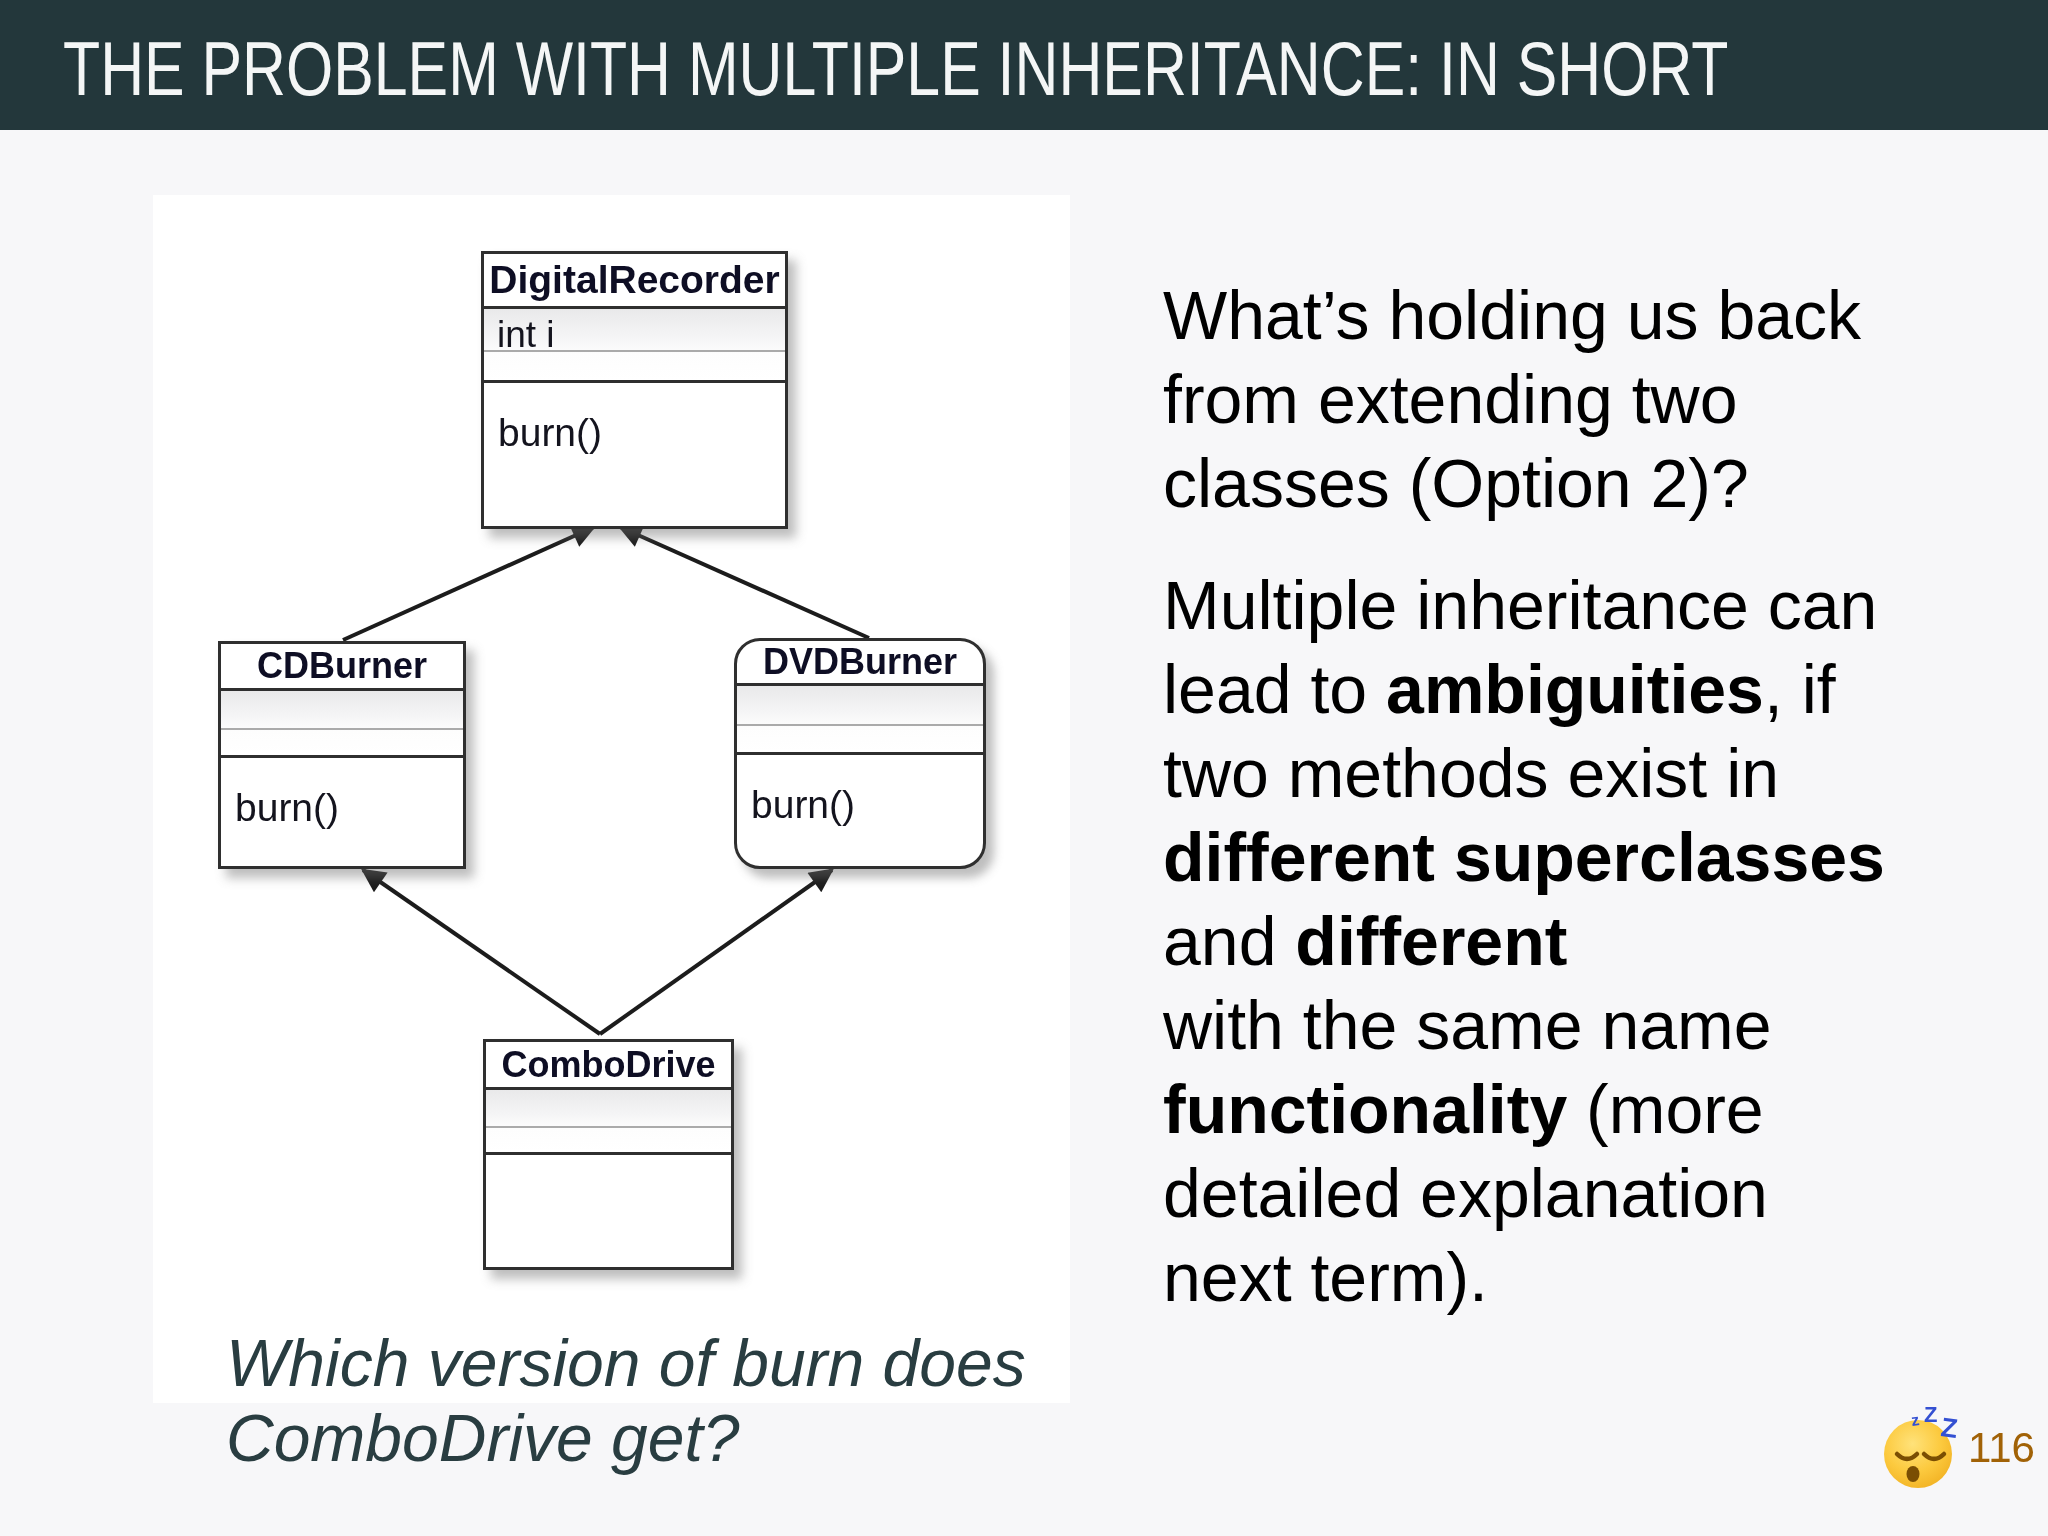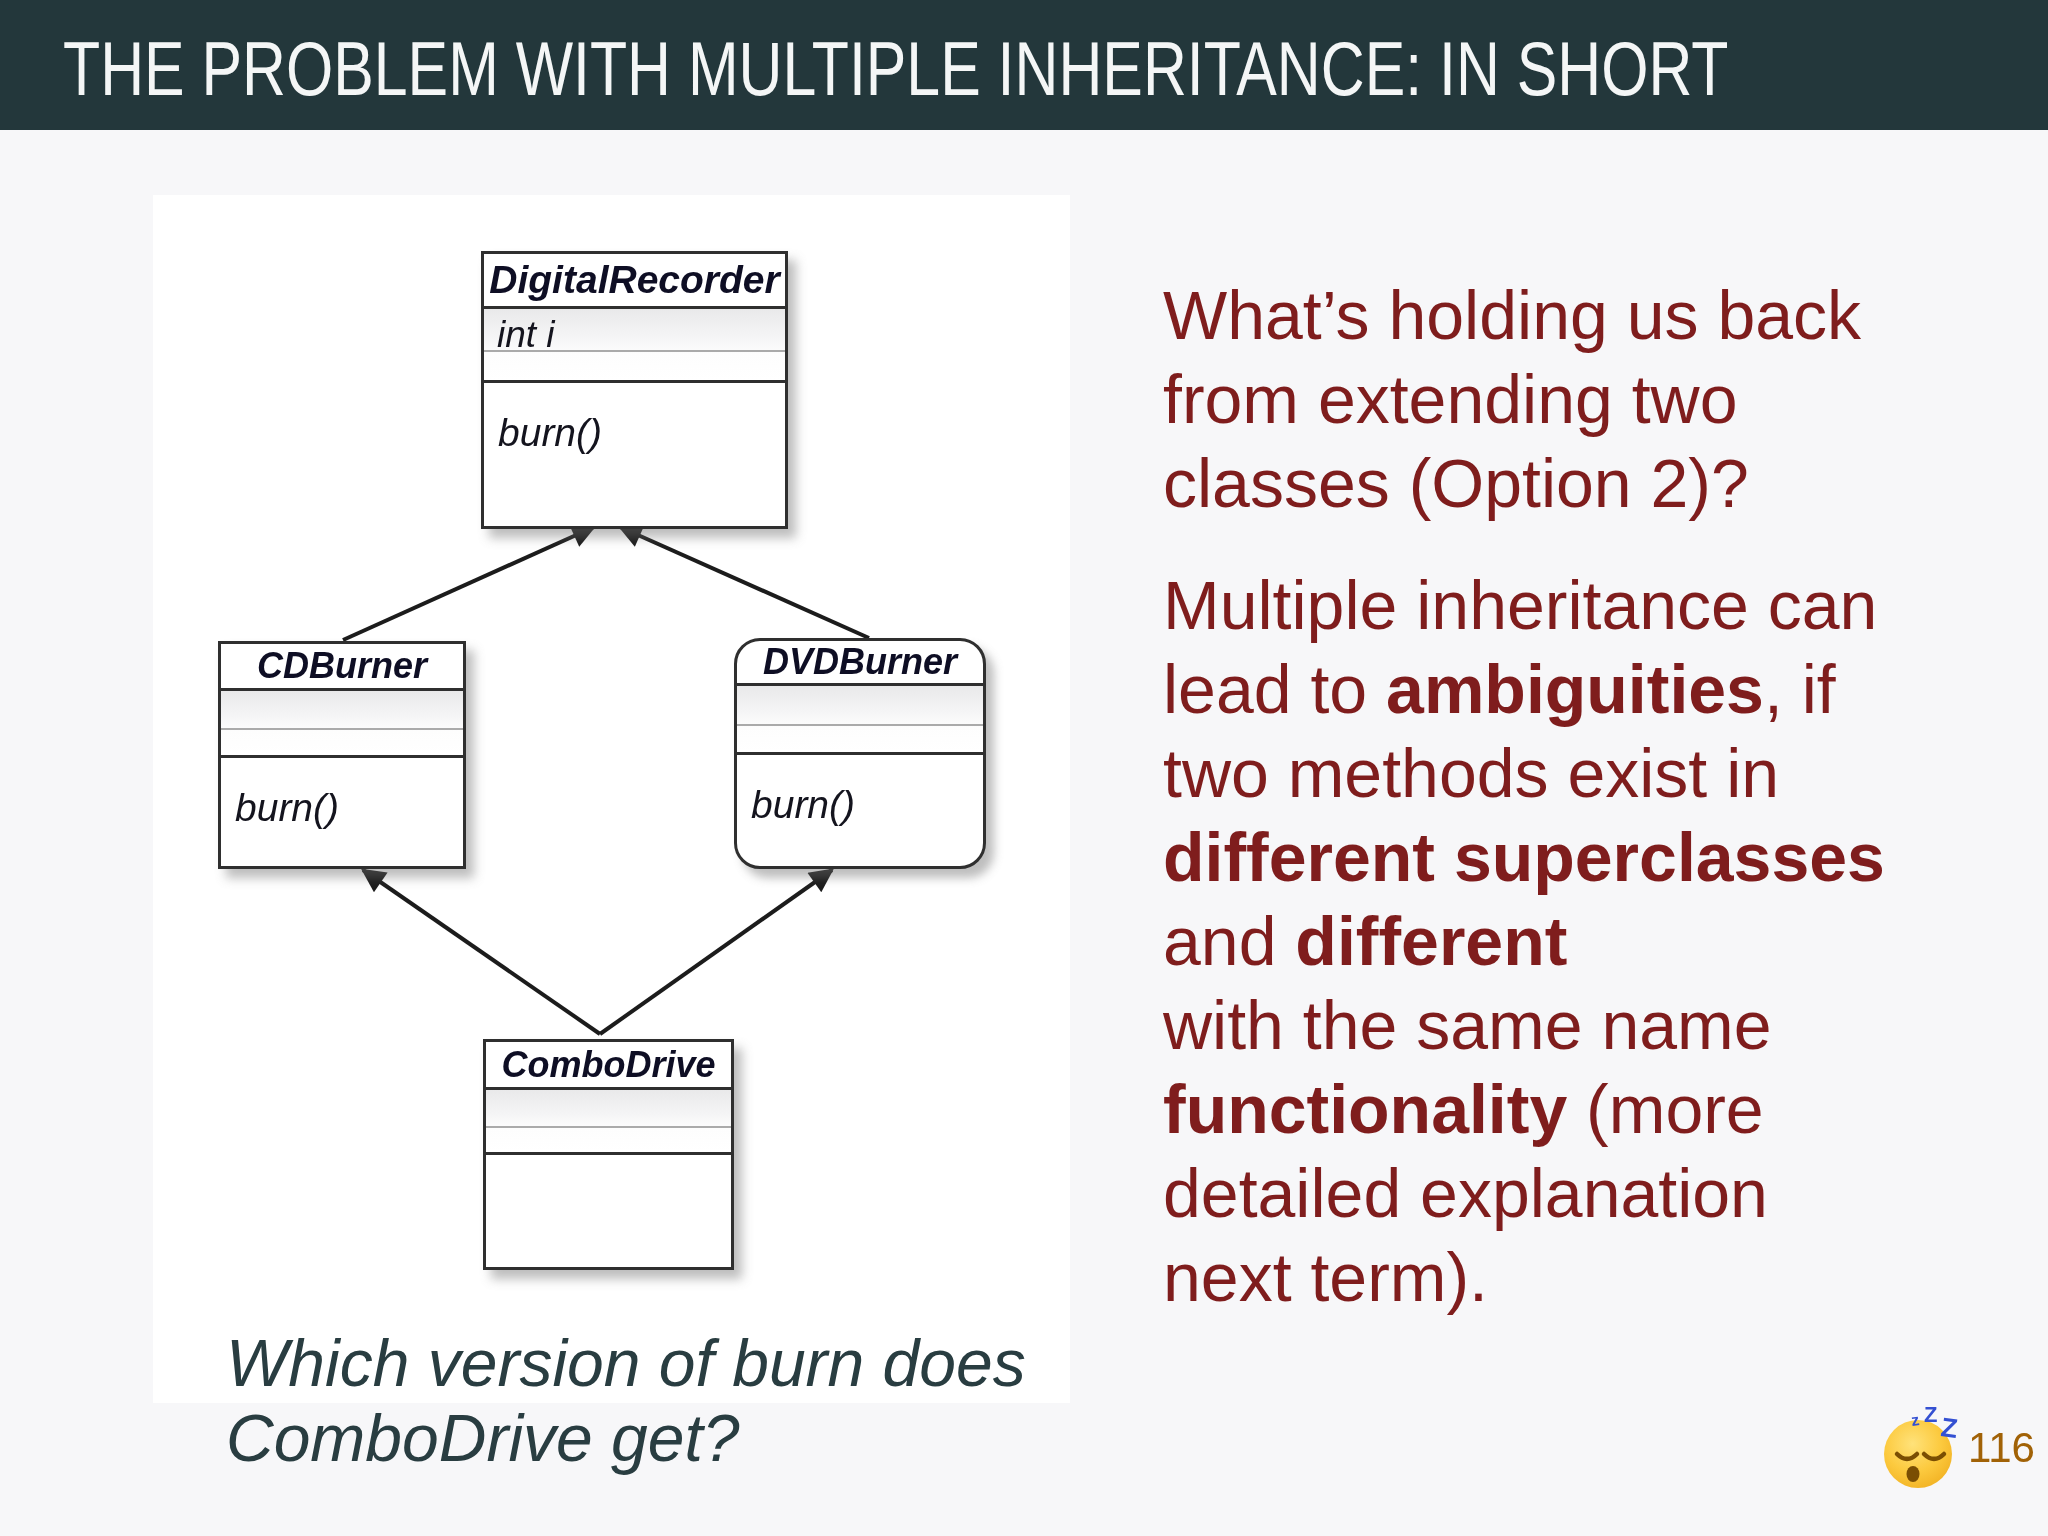"DigitalRecorder" .image-area { font-style: italic -> none }
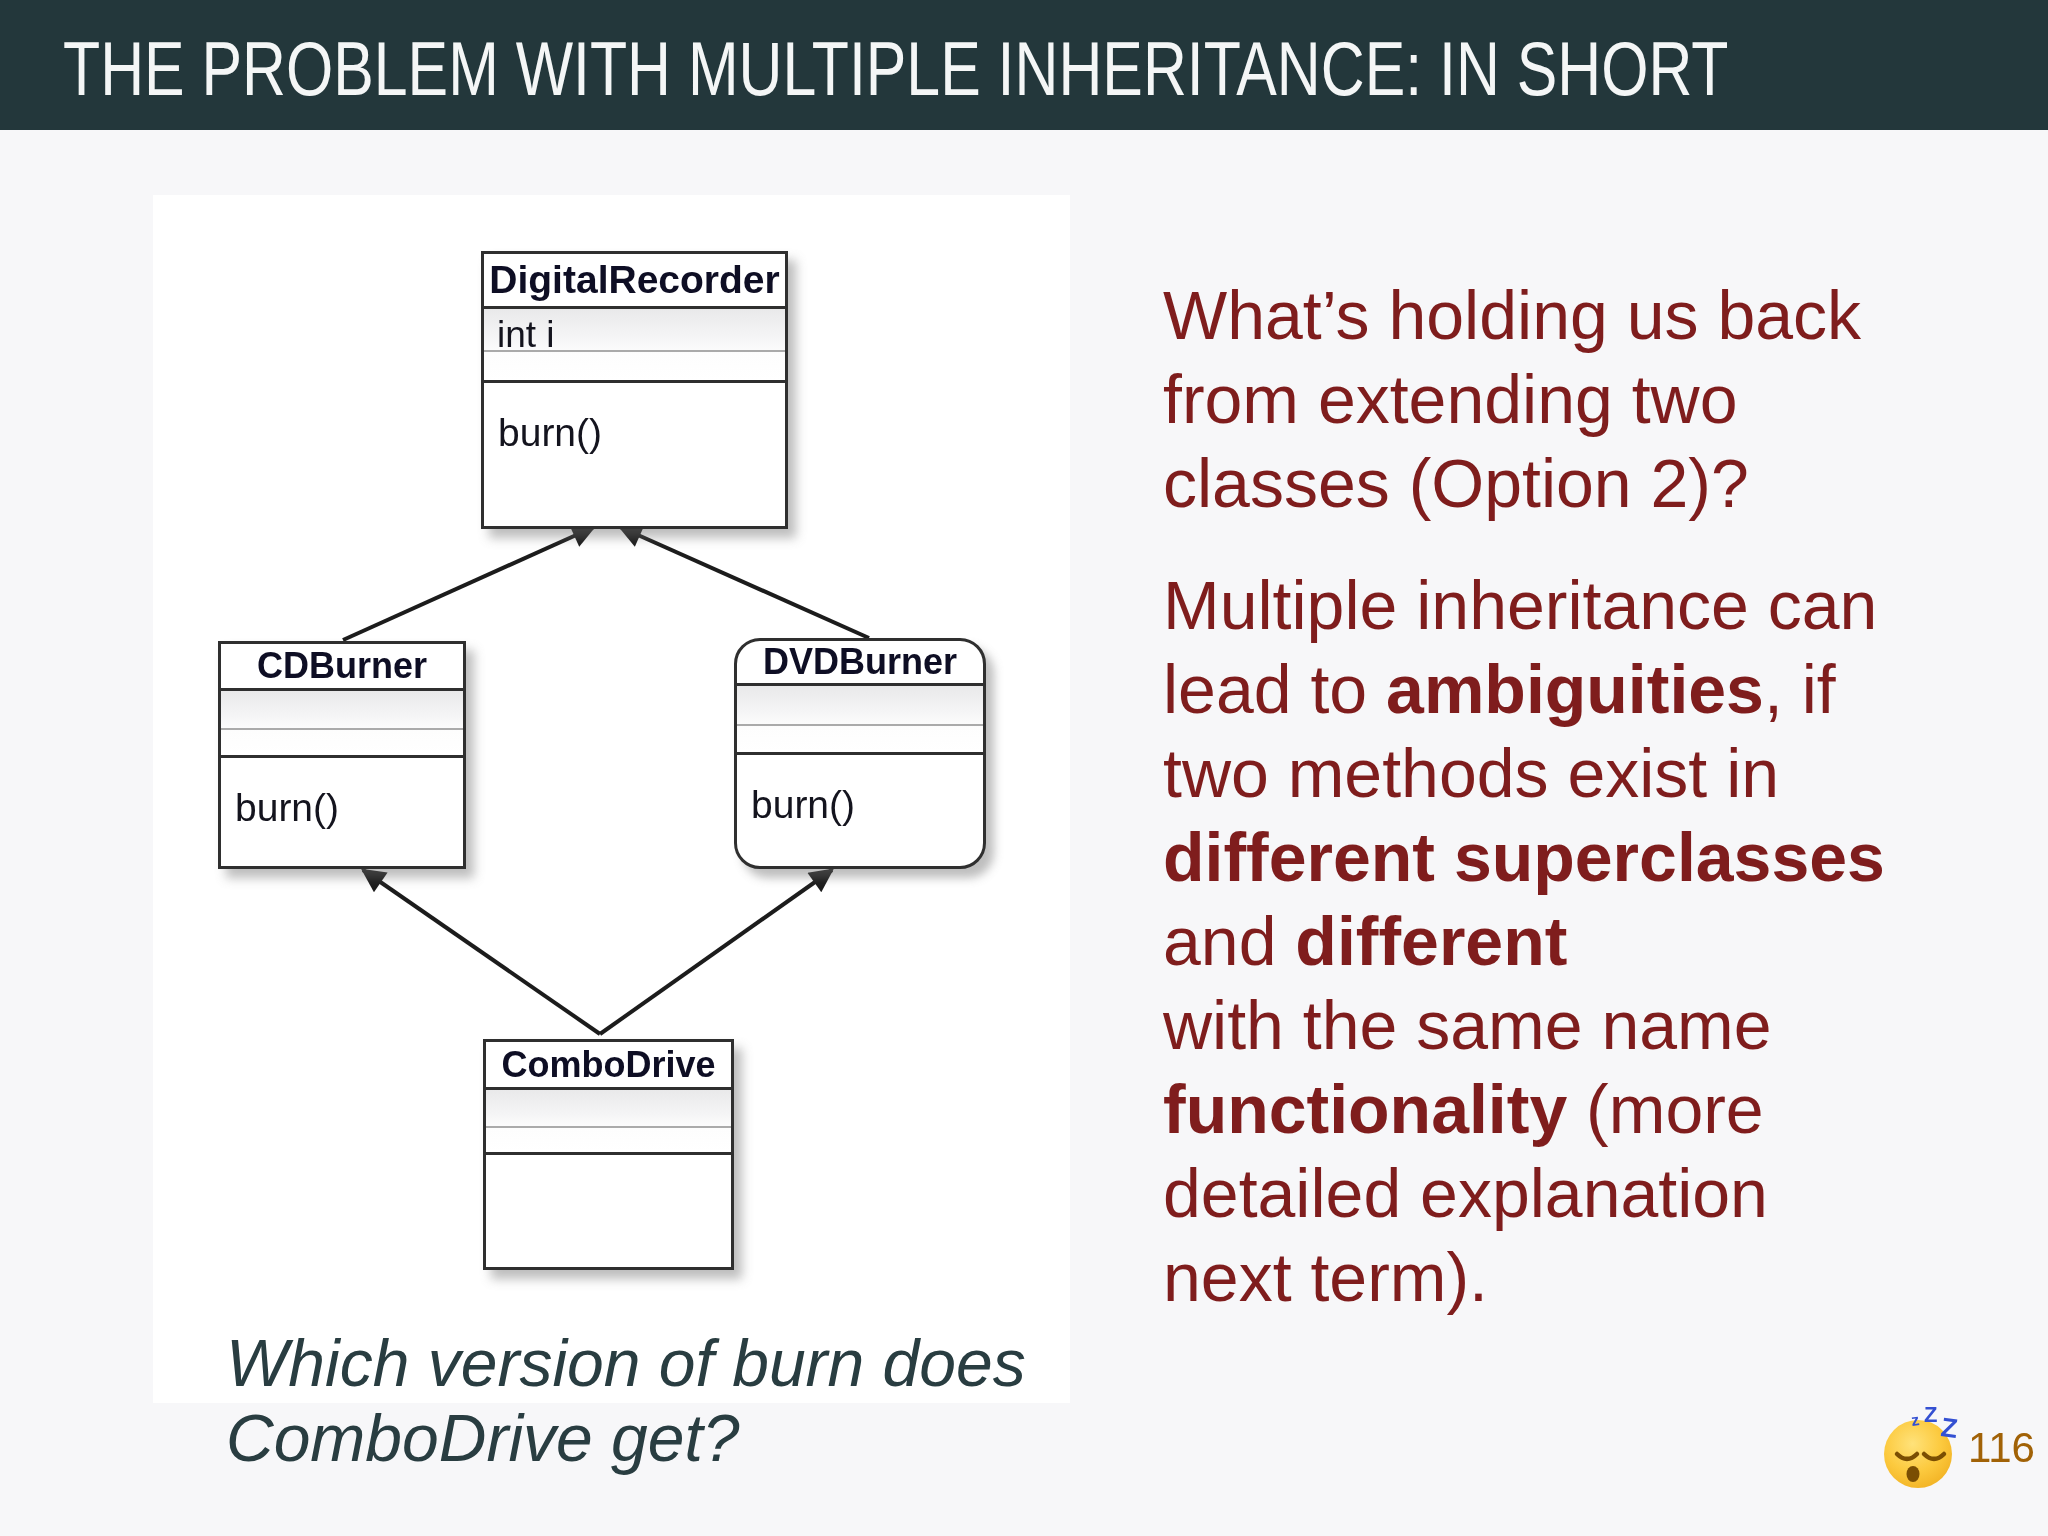"What’s holding us back" .right-col { color: #7f1d1d -> #000000 }
